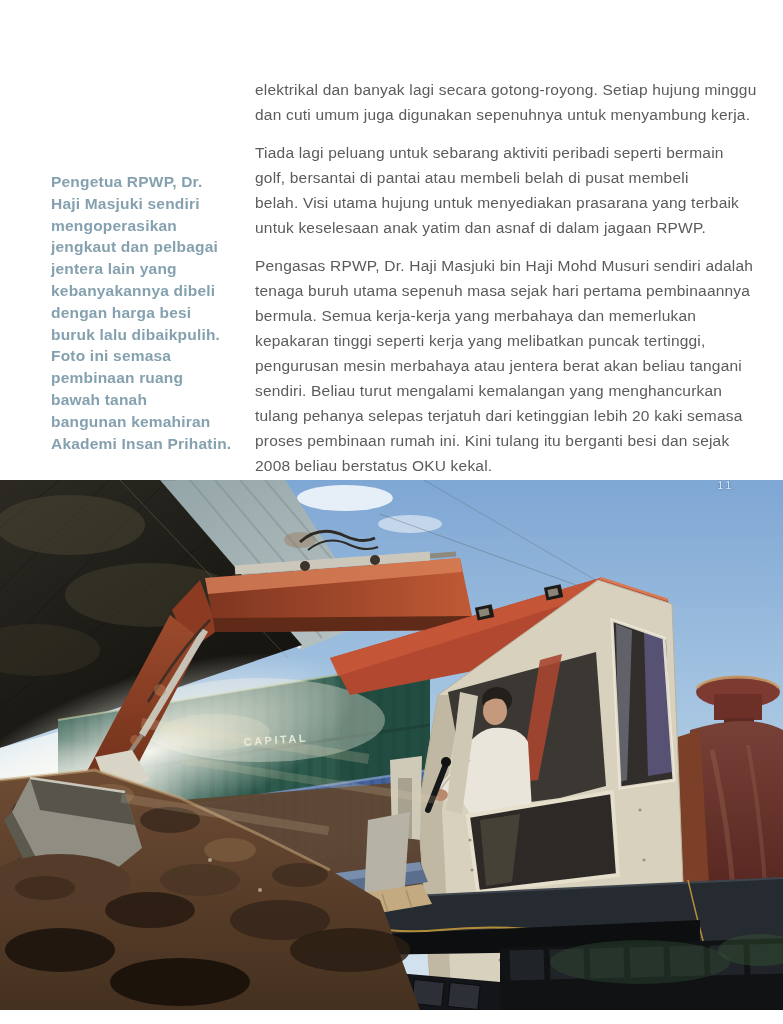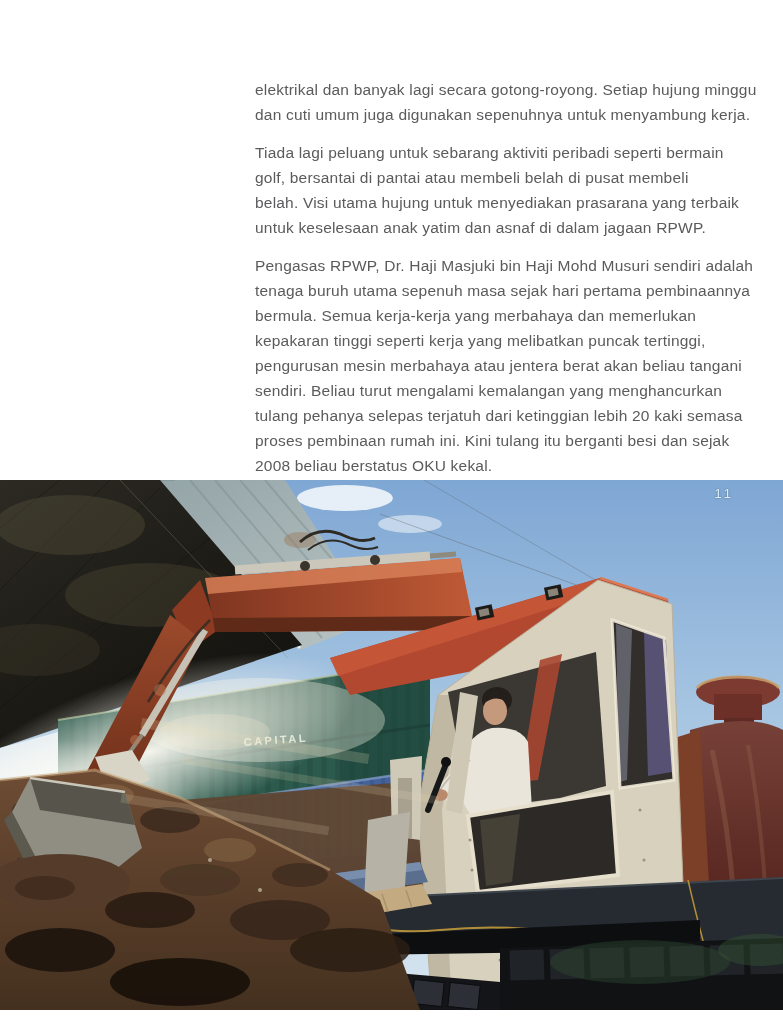"Pengetua RPWP, Dr." aside.caption { html: none -> <aside>Pengetua RPWP, Dr. Haji Masjuki sendiri mengoperasikan jengkaut dan pelbagai jentera lain yang kebanyakannya dibeli dengan harga besi buruk lalu dibaikpulih. Foto ini semasa pembinaan ruang bawah tanah bangunan kemahiran Akademi Insan Prihatin.</aside> }
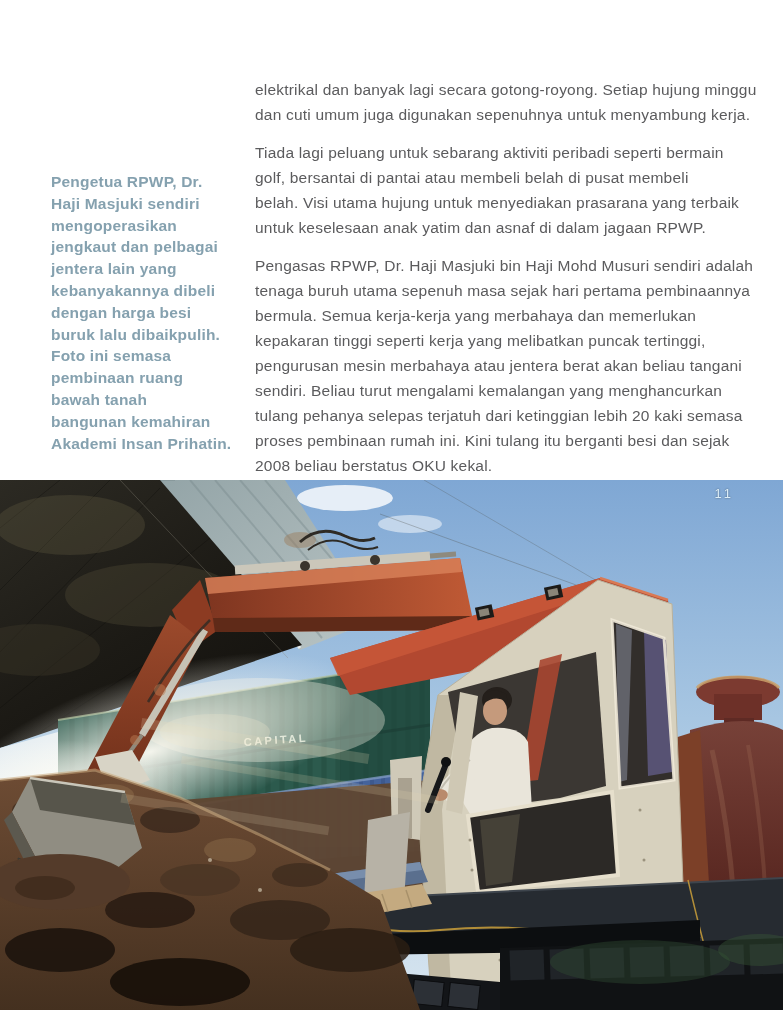"11" .pagenum { font-size: 13px -> 10px; top: 6px -> 0 }
